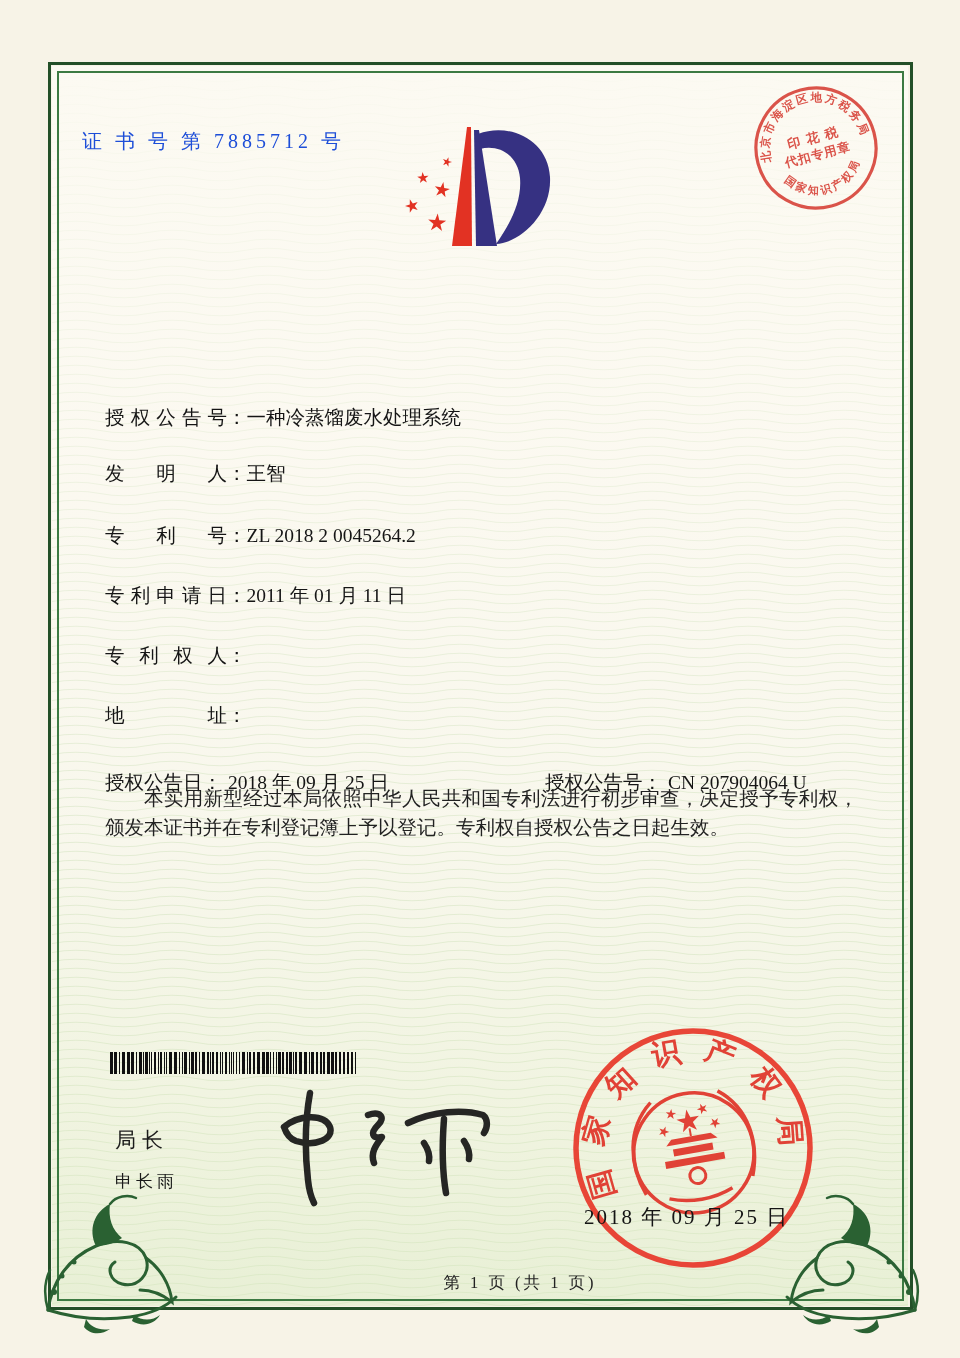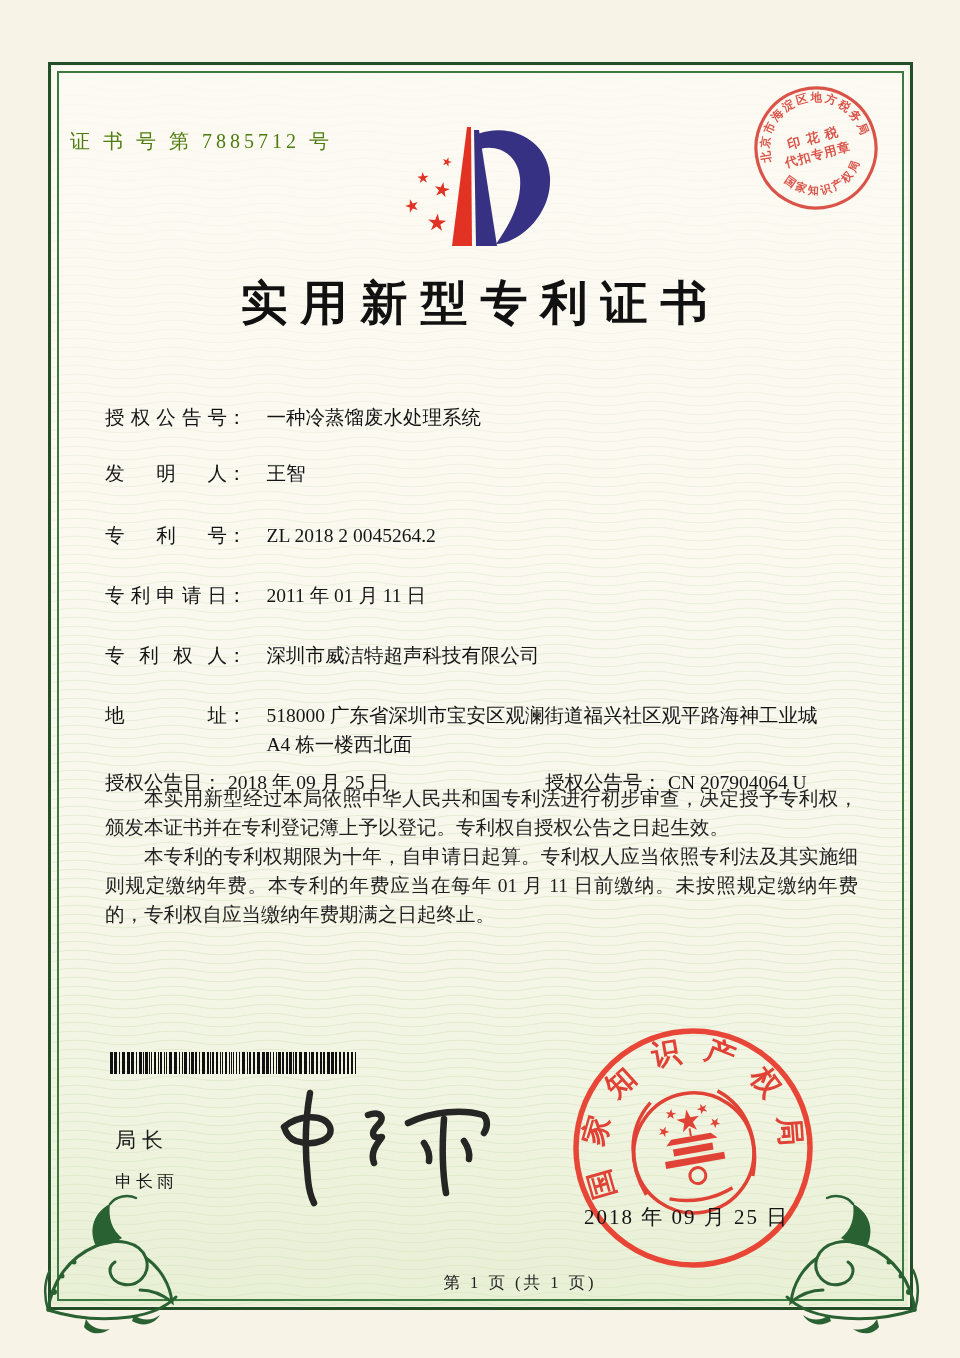"证 书 号 第 7885712" .cert-number { color: #4d7c0f -> #1d4ed8; left: 70px -> 82px }
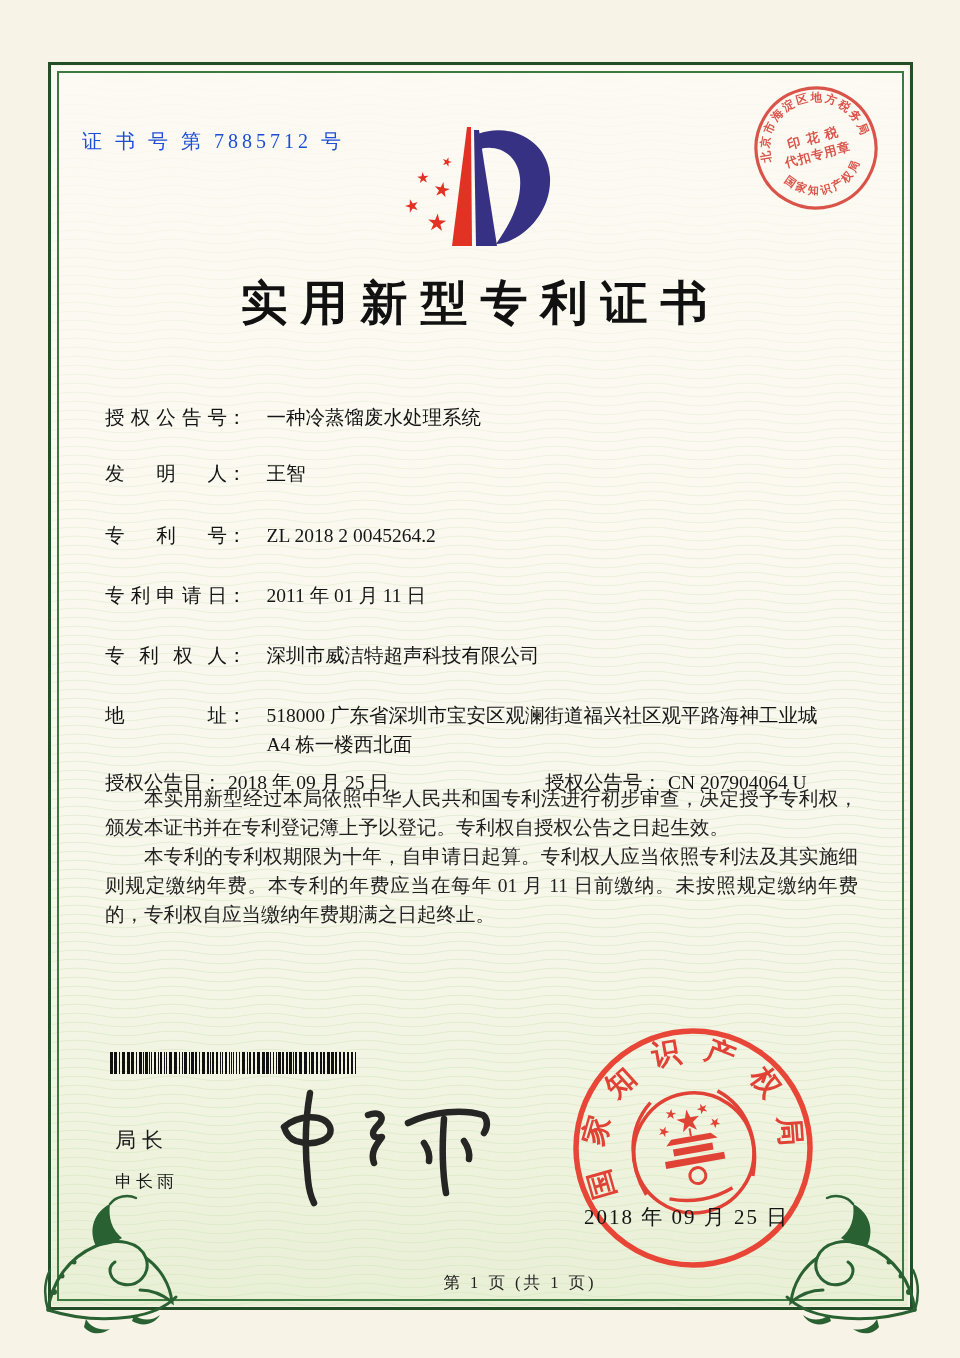"实用新型专利证书" div.title { html: <div>实用新型专利证书</div> -> none }
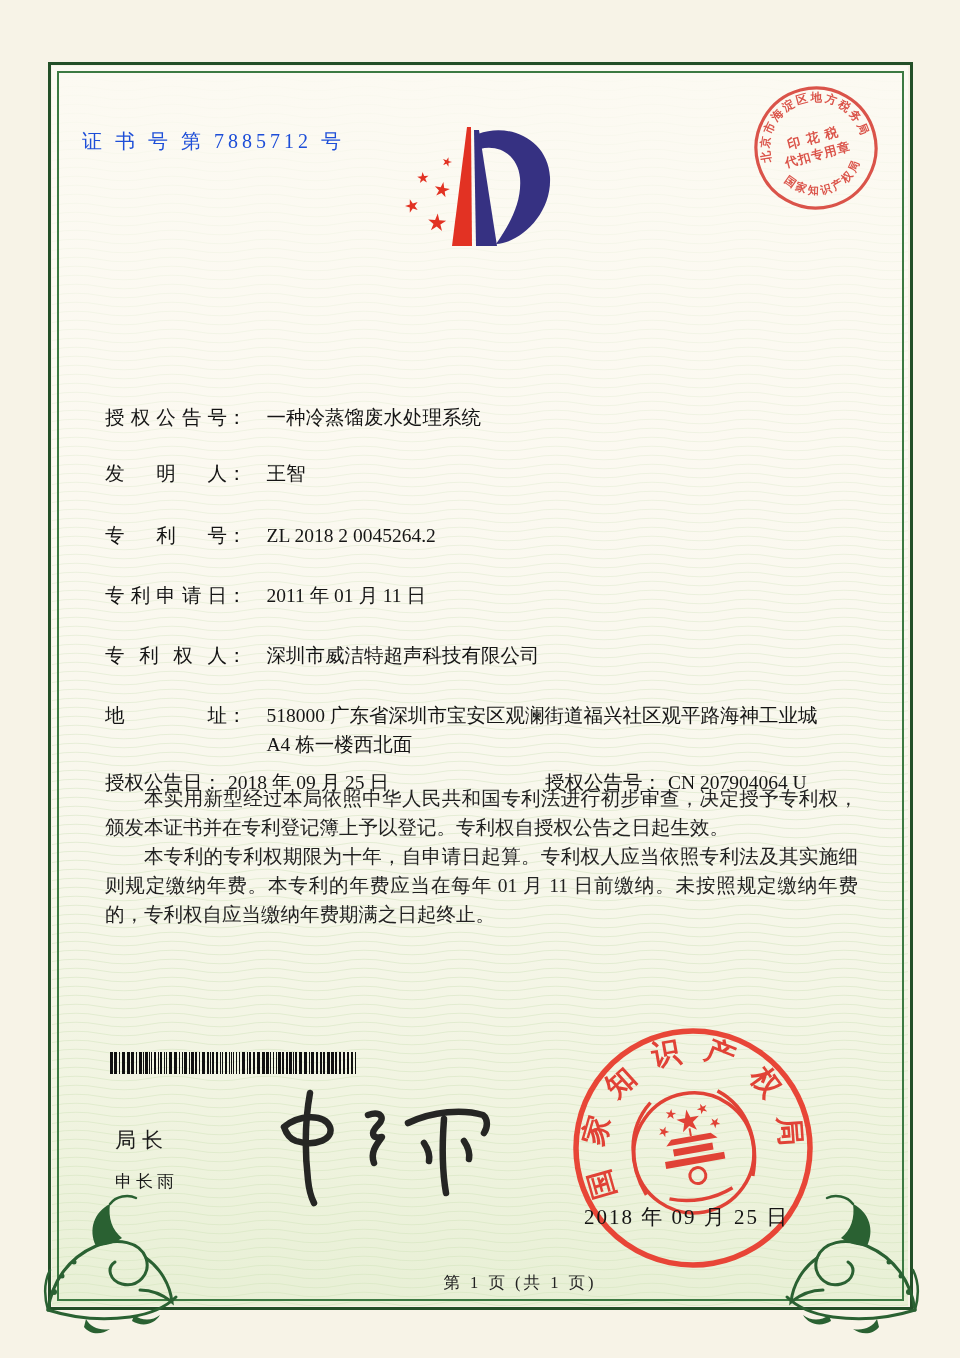"一种冷蒸馏废水处理系统" .f-value { margin-left: 20px -> 0 }
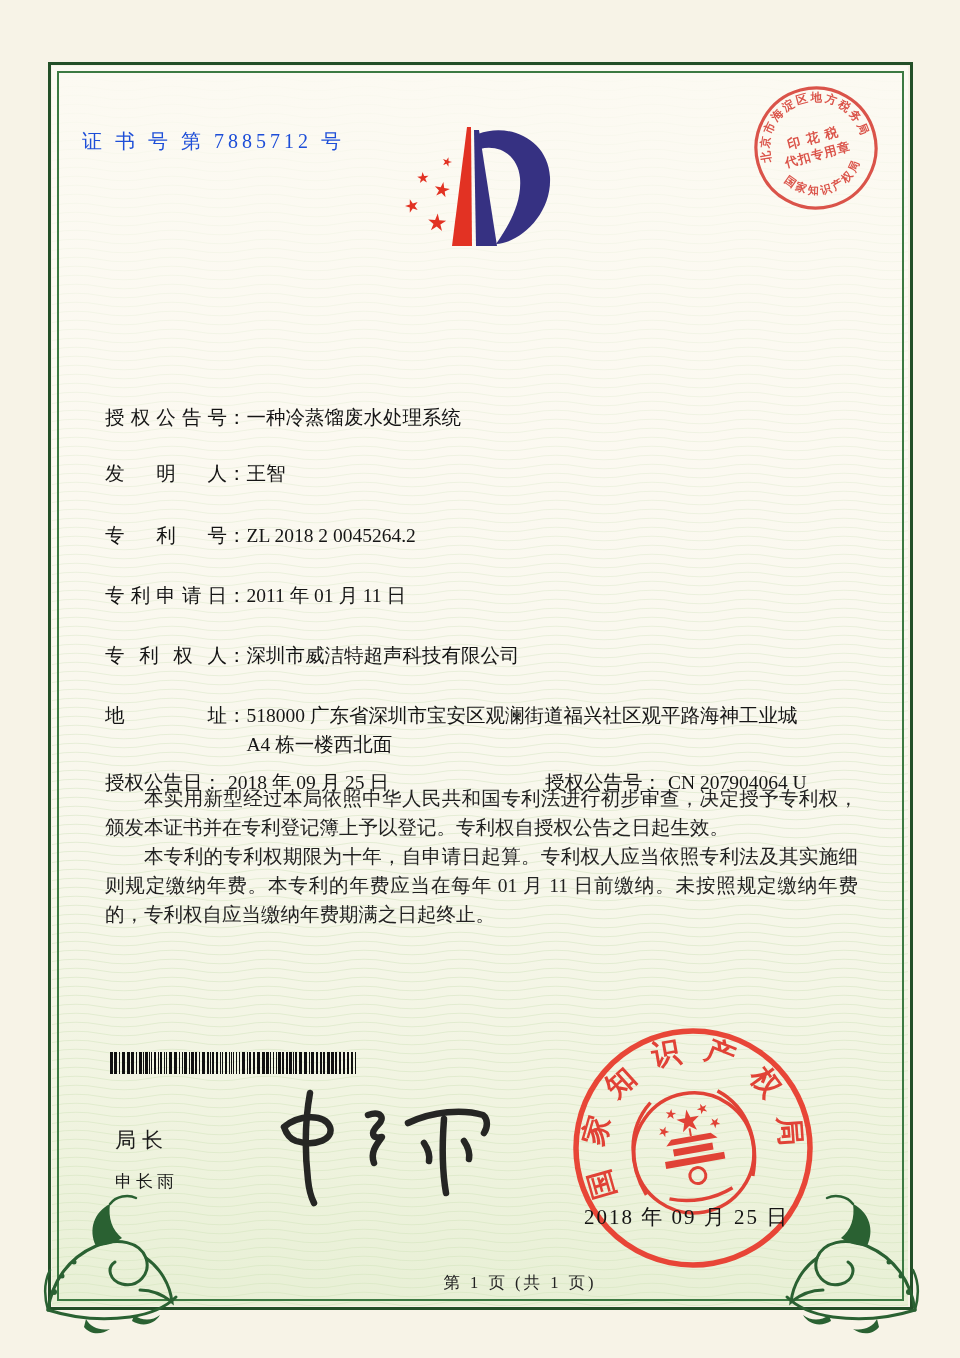"深圳市威洁特超声科技有限公司" span.f-value { html: <span>深圳市威洁特超声科技有限公司</span> -> none }
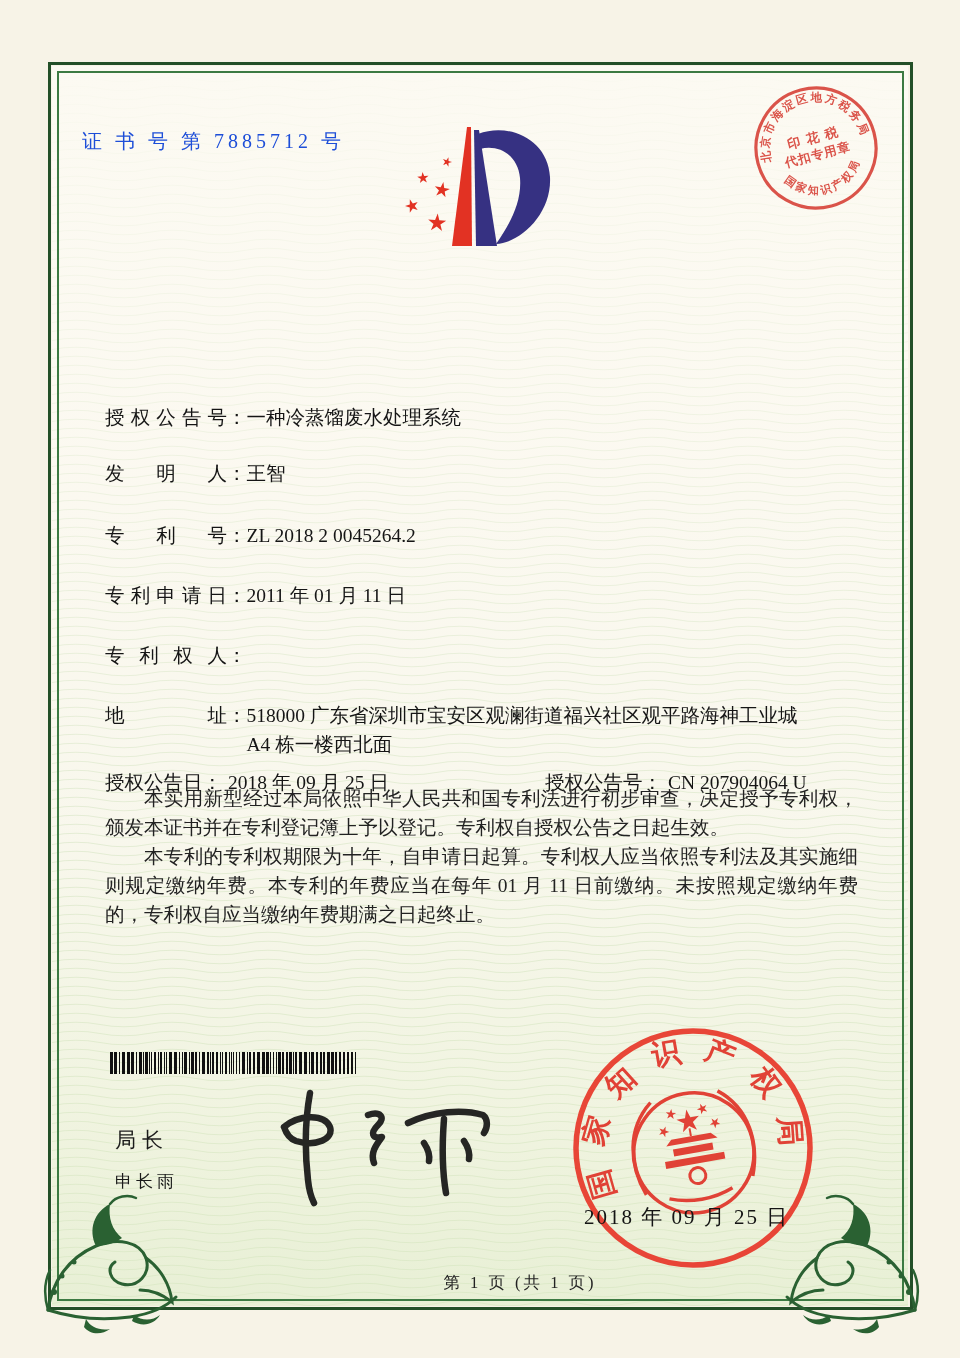"518000 广东省深圳市宝安区观澜街道福兴社区观平路海神工业城 A4" span.f-value { html: <span>518000 广东省深圳市宝安区观澜街道福兴社区观平路海神工业城 A4 栋一楼西北面</span> -> none }
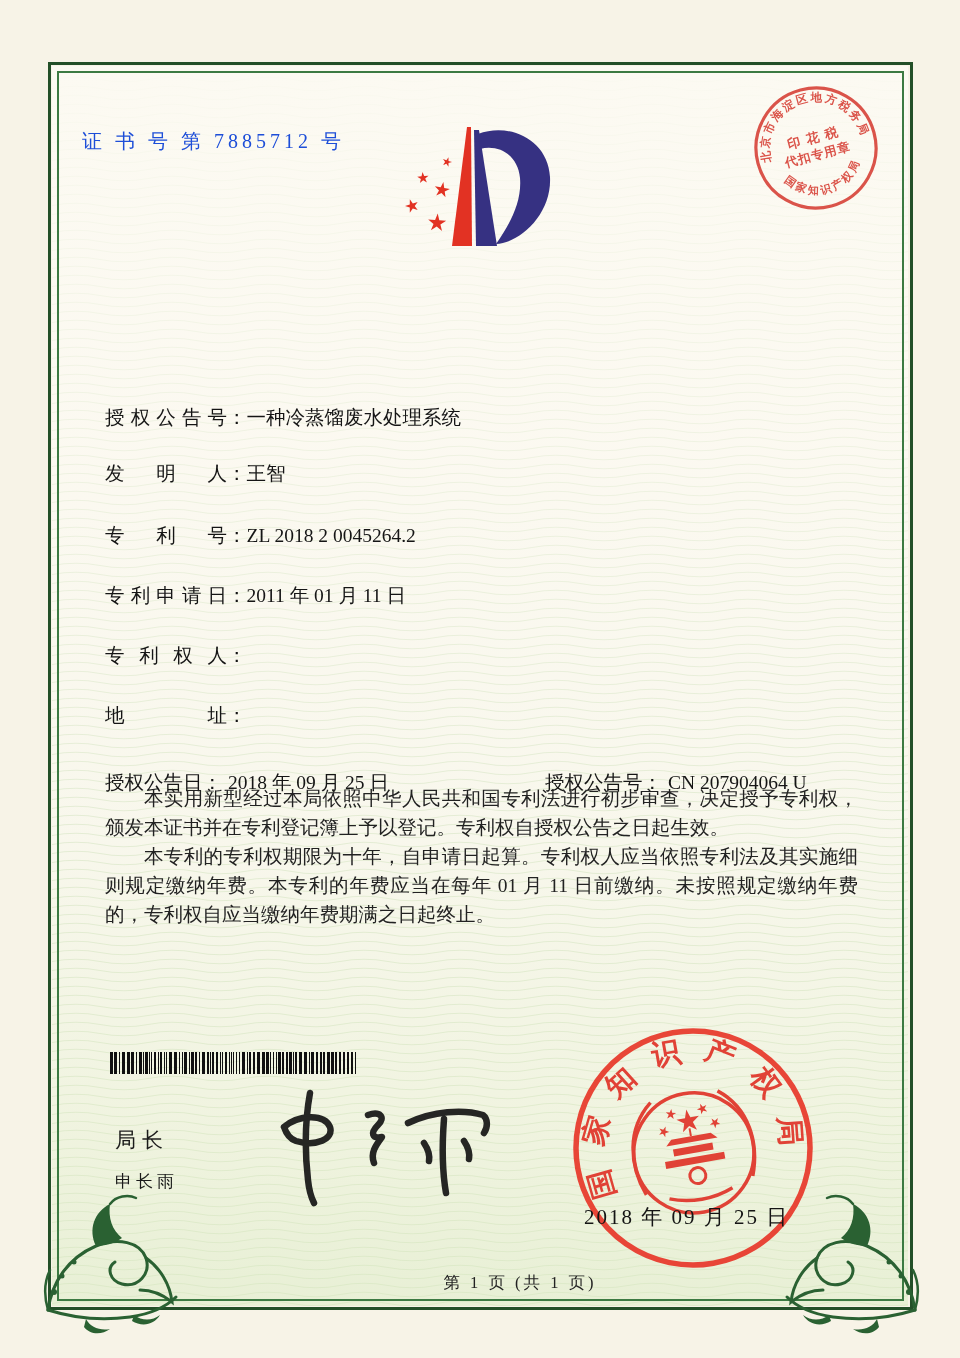"本专利的专利权期限为十年，自申请日起算。专利权人应当依照专利法及其实施细则规定缴" p { html: <p>本专利的专利权期限为十年，自申请日起算。专利权人应当依照专利法及其实施细则规定缴纳年费。本专利的年费应当在每年 01 月 11 日前缴纳。未按照规定缴纳年费的，专利权自应当缴纳年费期满之日起终止。</p> -> none }
